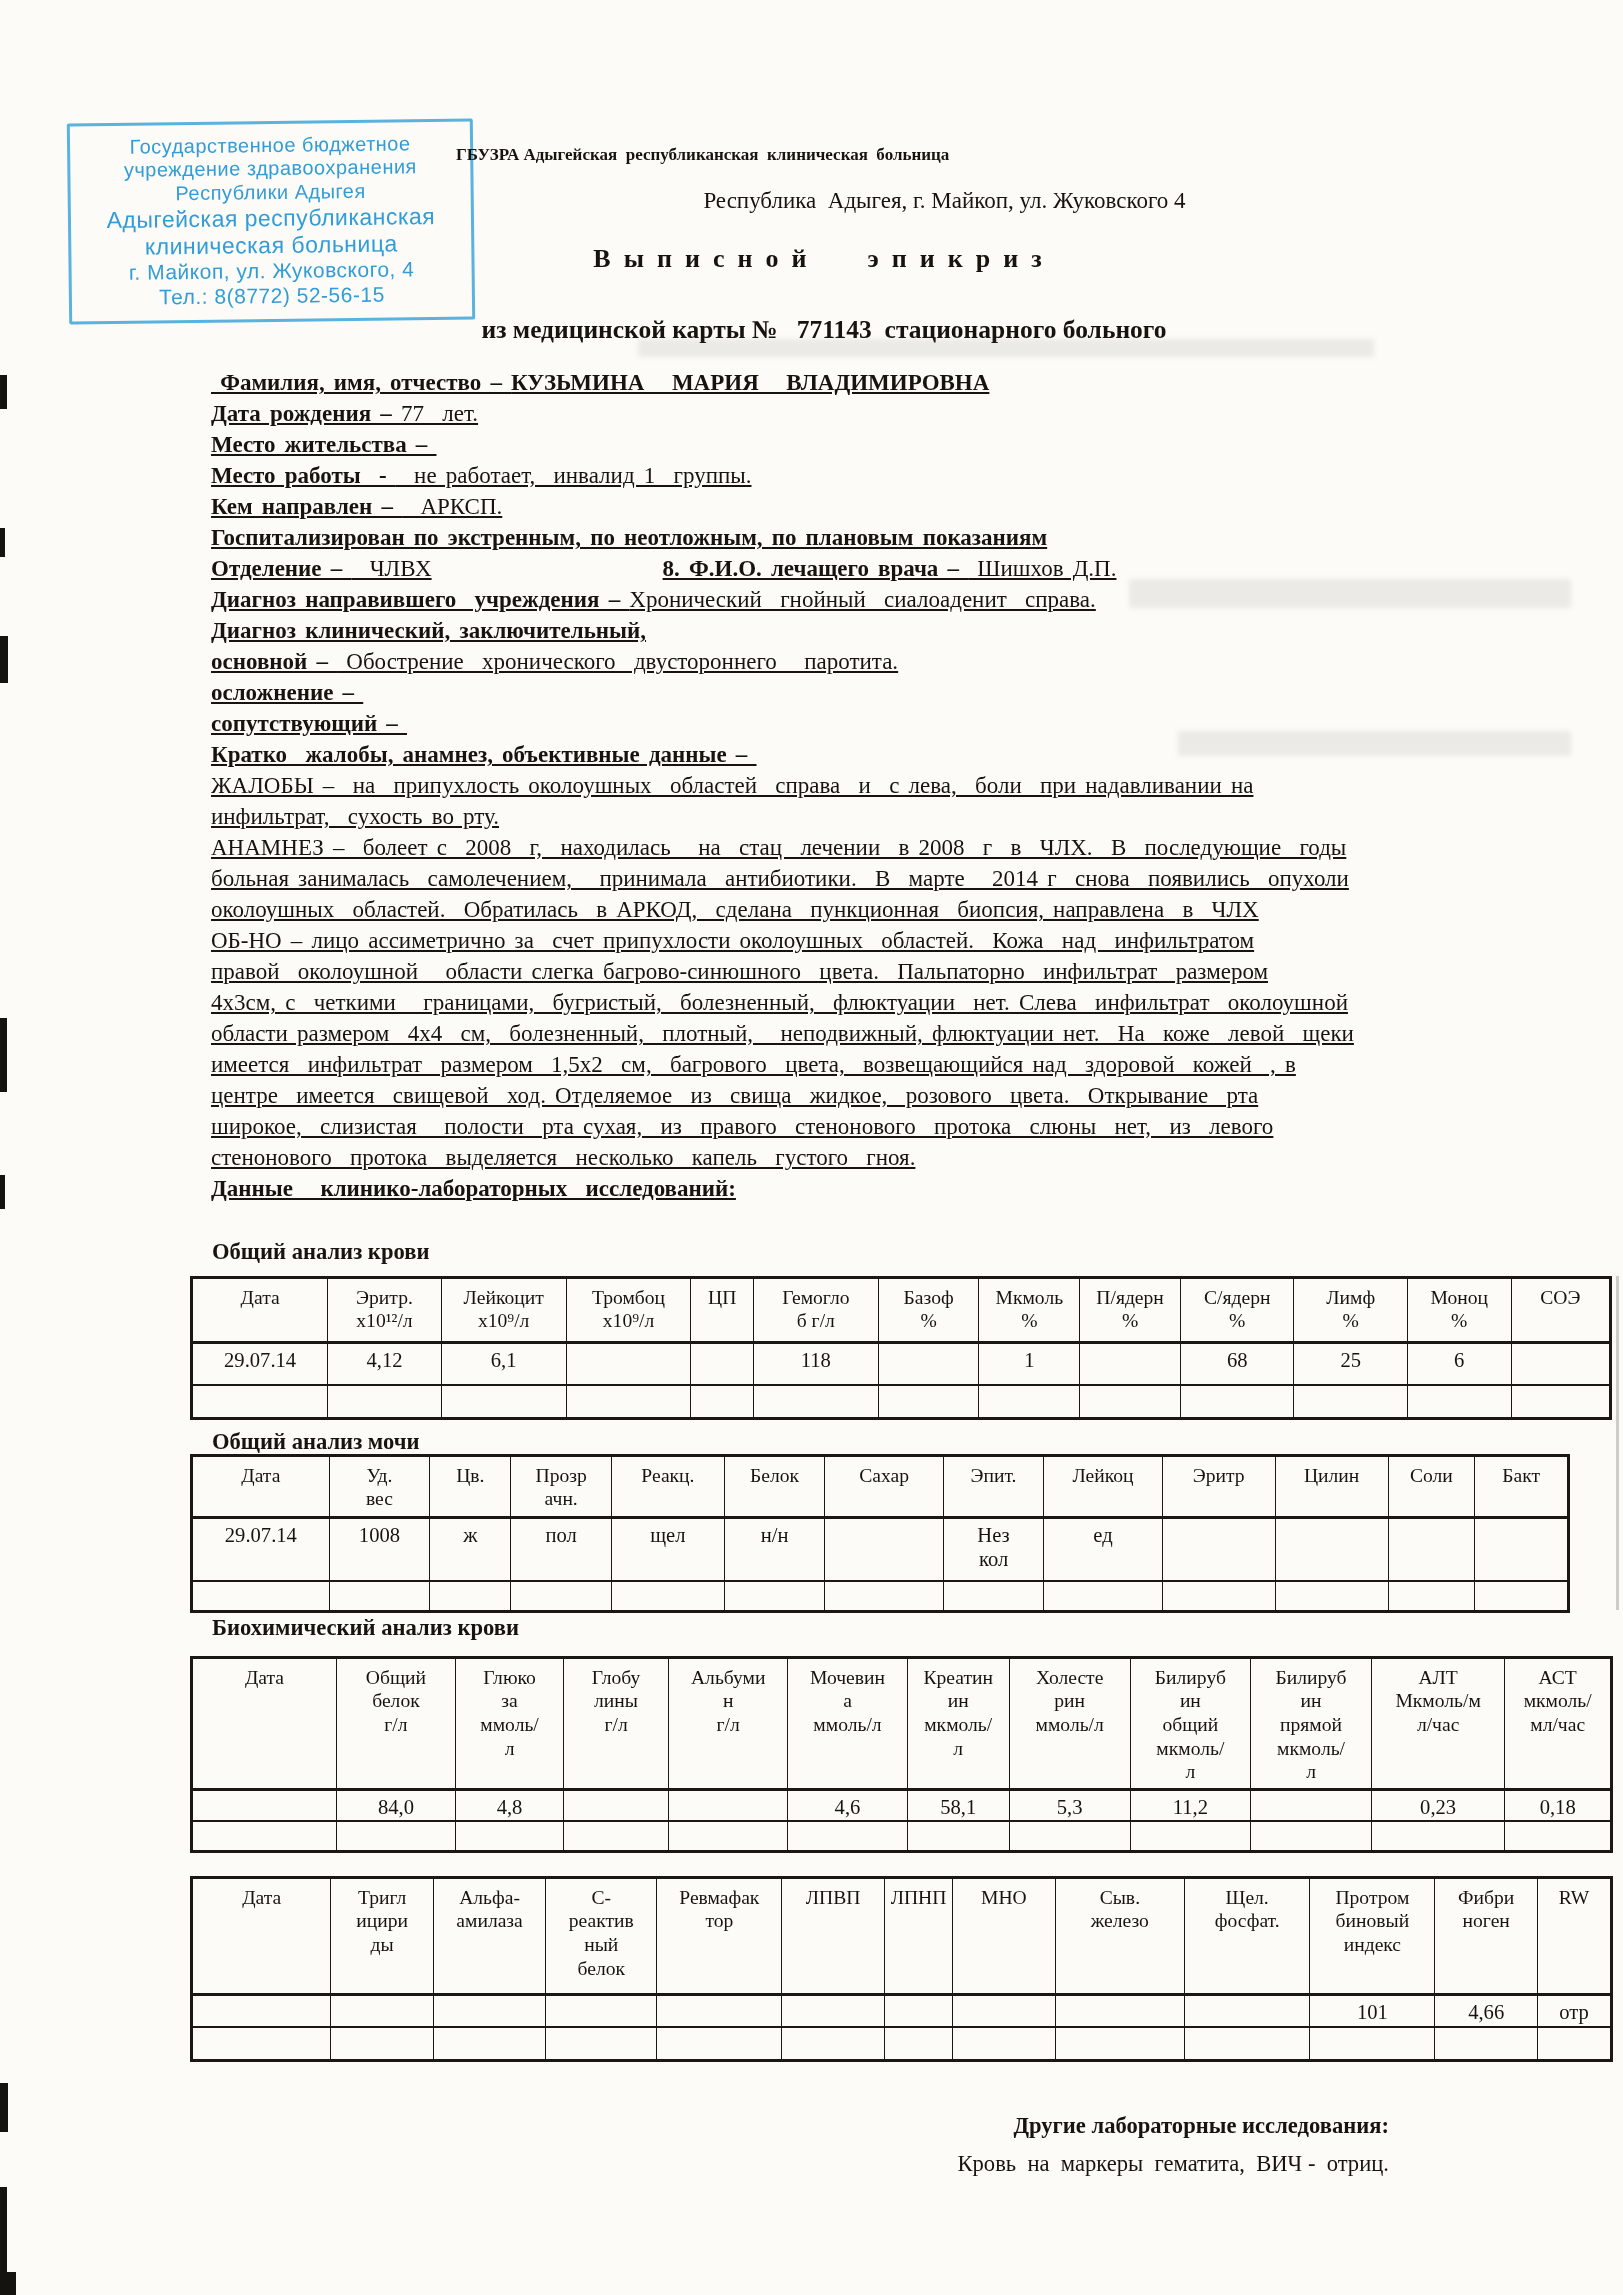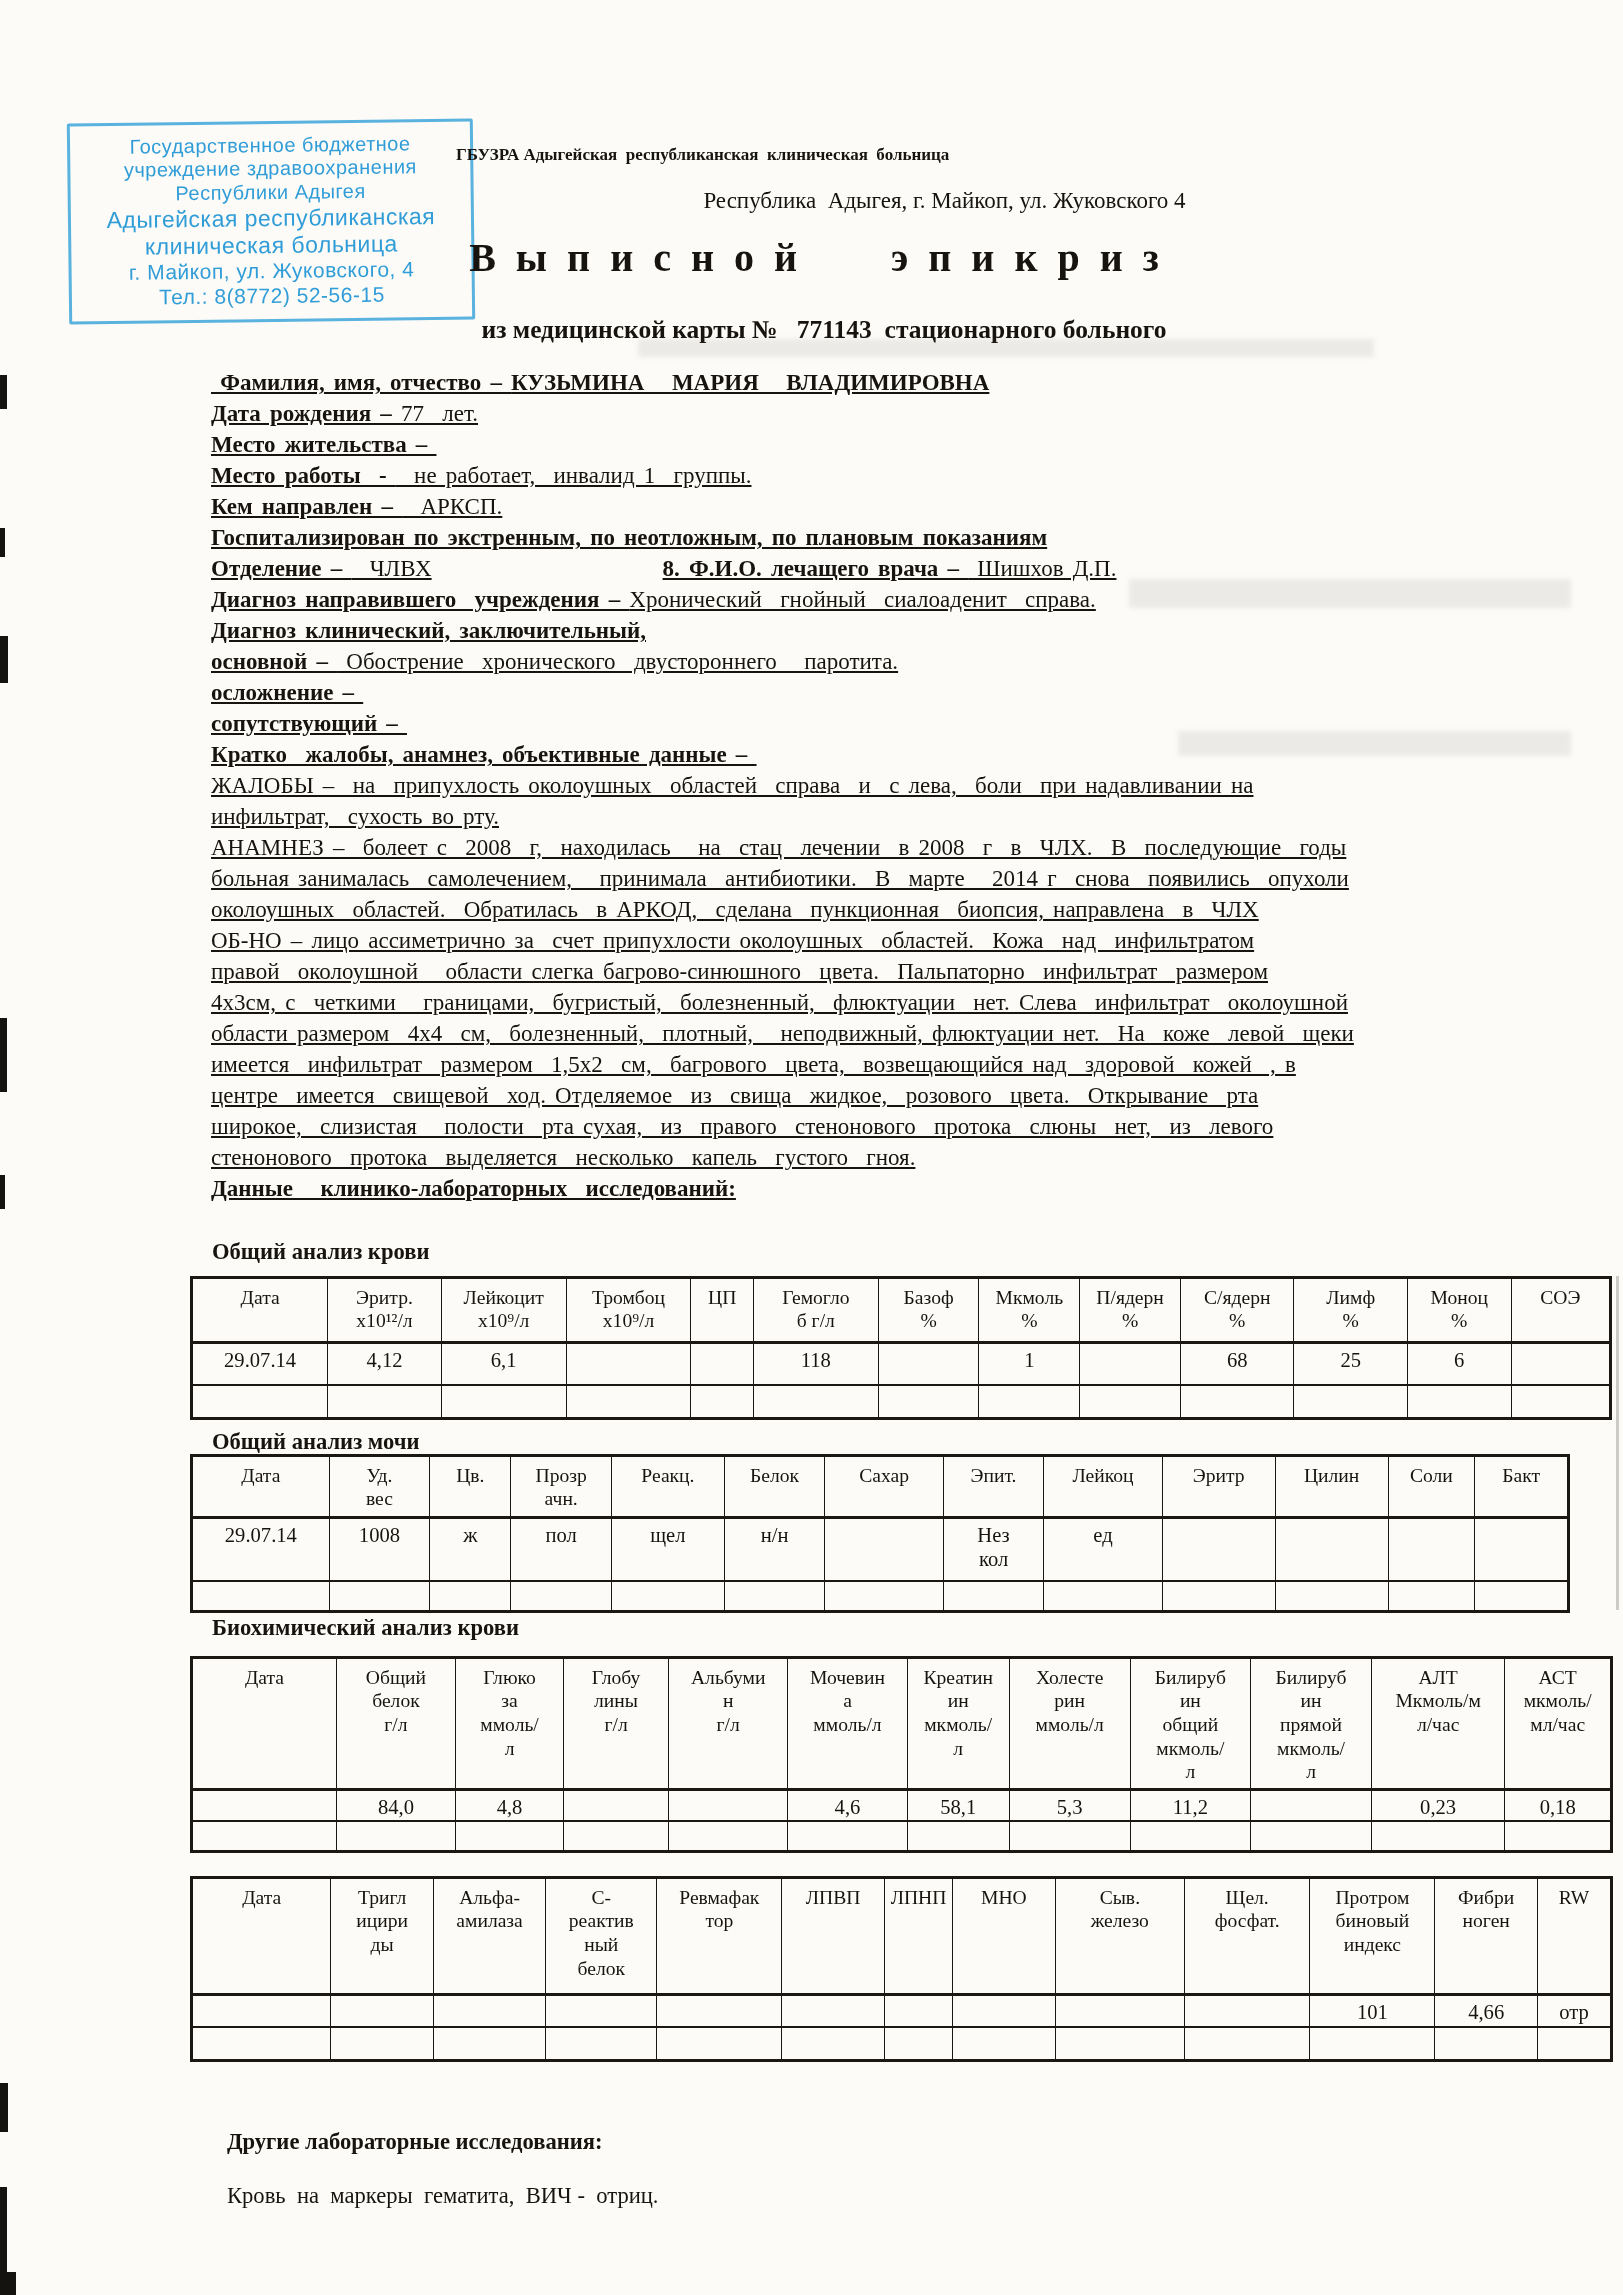"Выписной эпикриз" .doc-title { font-size: 40px -> 26px; top: 234px -> 244px }
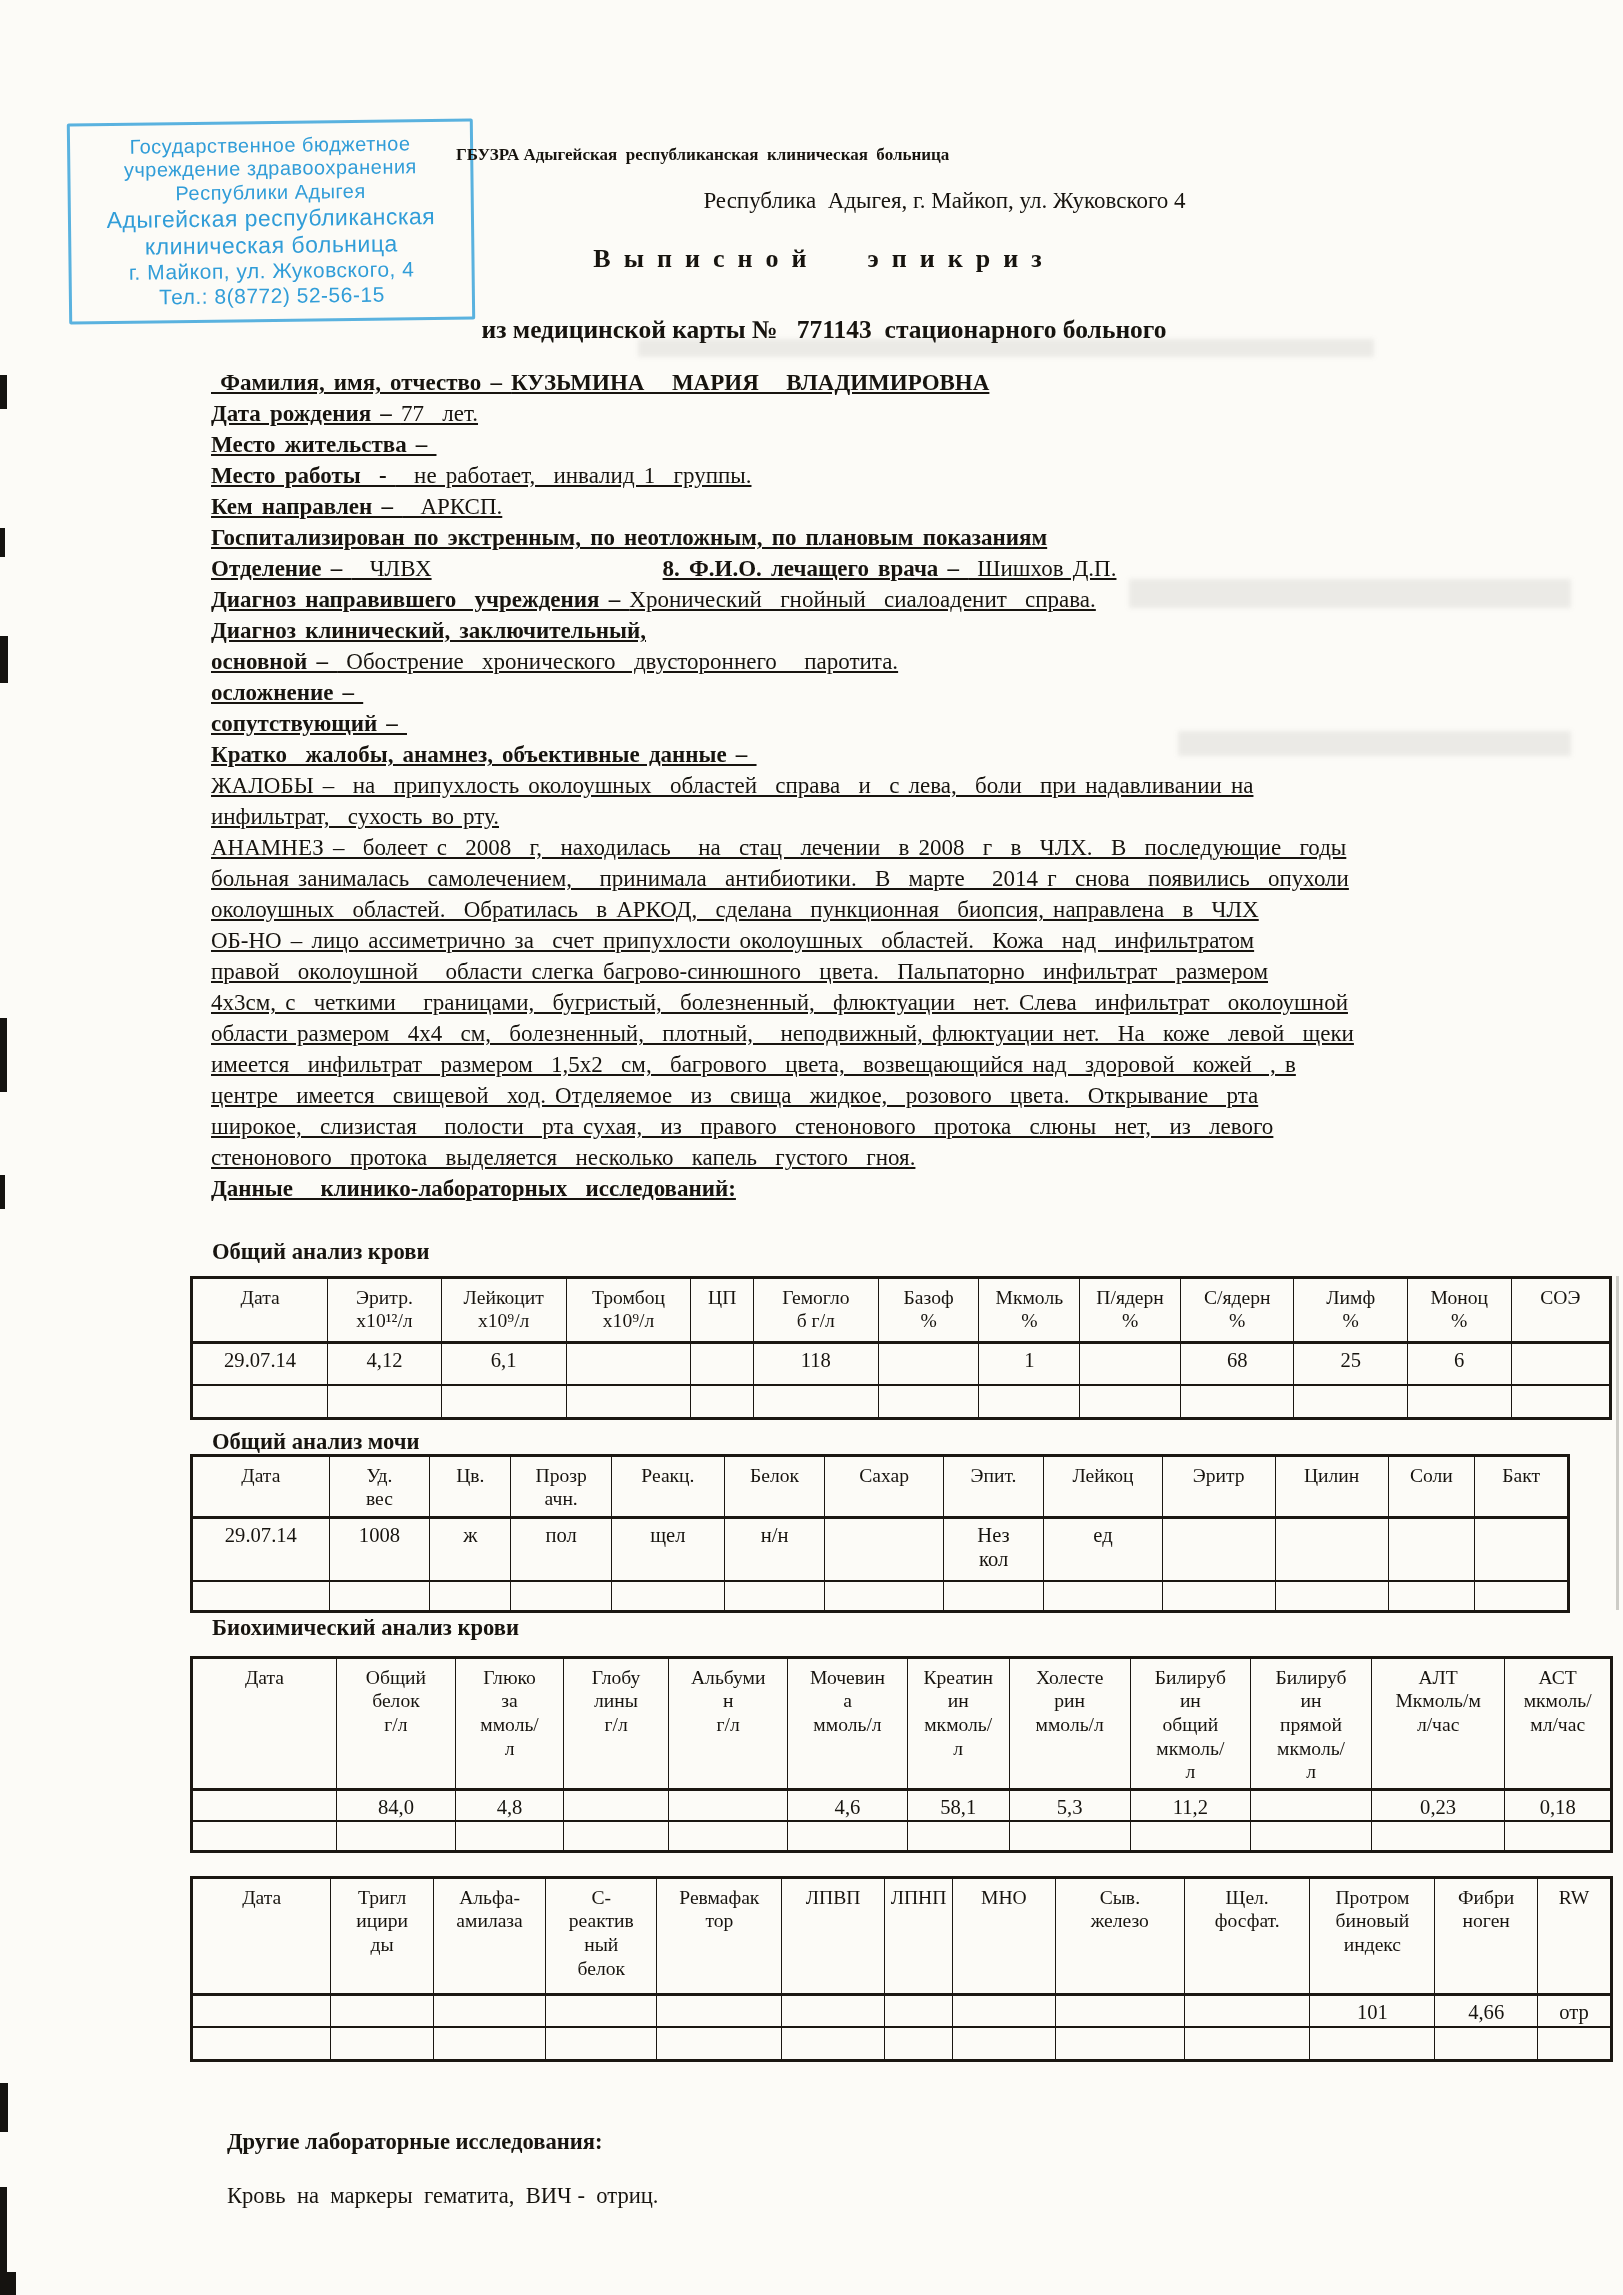"Другие лабораторные исследования:" .other-block p { margin: 16px -> 0; text-align: none -> right }
